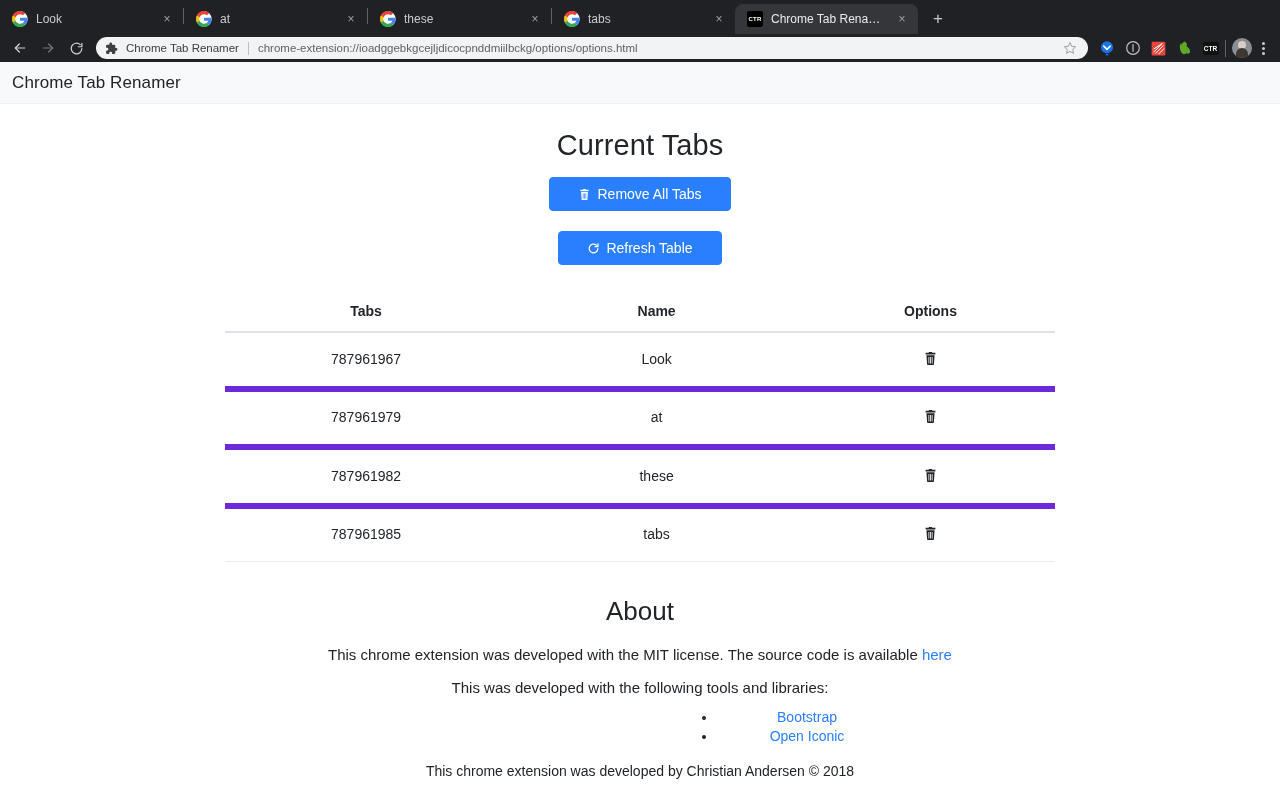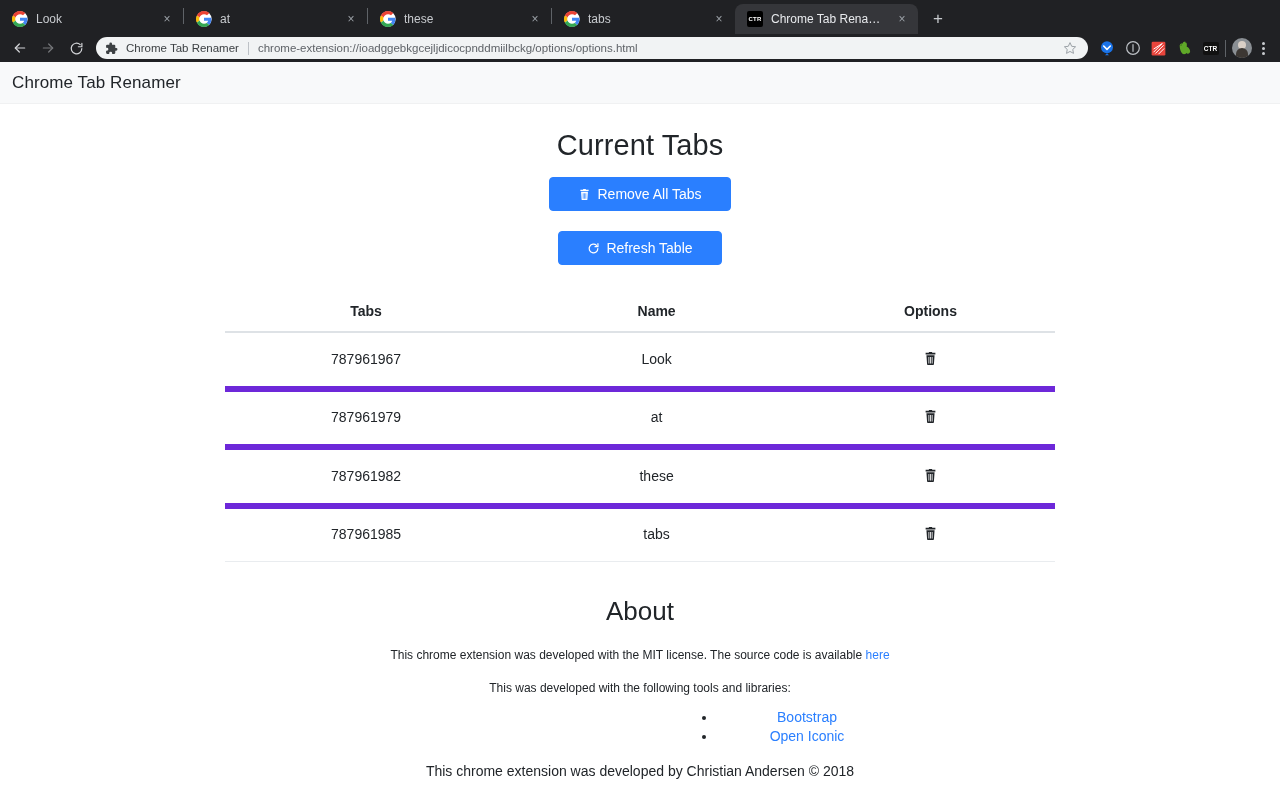"This chrome extension was developed with" p.about-p { font-size: 12px -> 15px }
